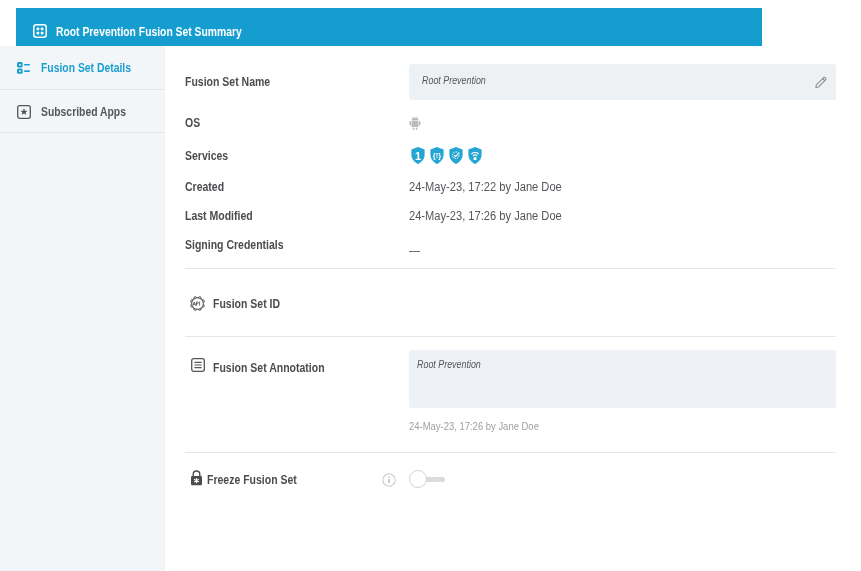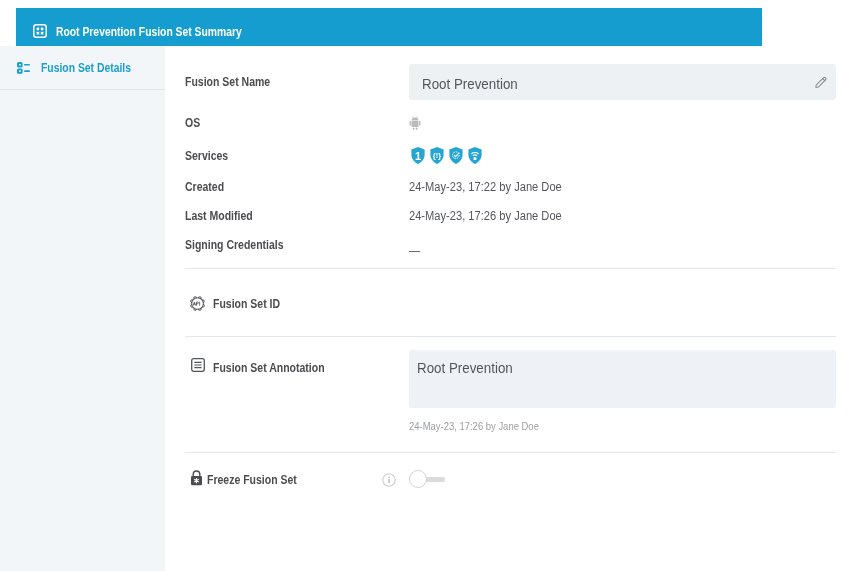"Root Prevention" .field { font-size: 15px -> 10px; font-style: none -> italic }
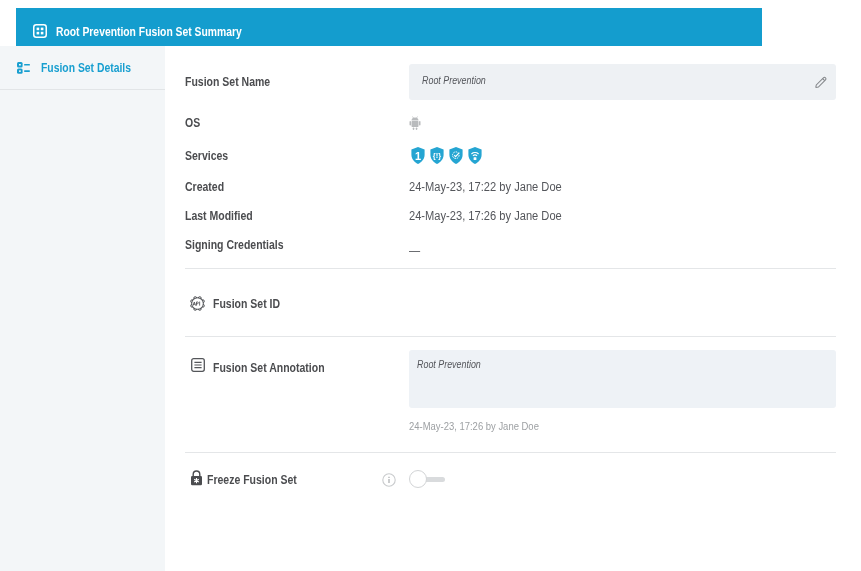"Subscribed Apps" div.sitem { html: none -> <div> <svg> <rect></rect> <path></path> </svg> <div>Subscribed Apps</div> </div> }
